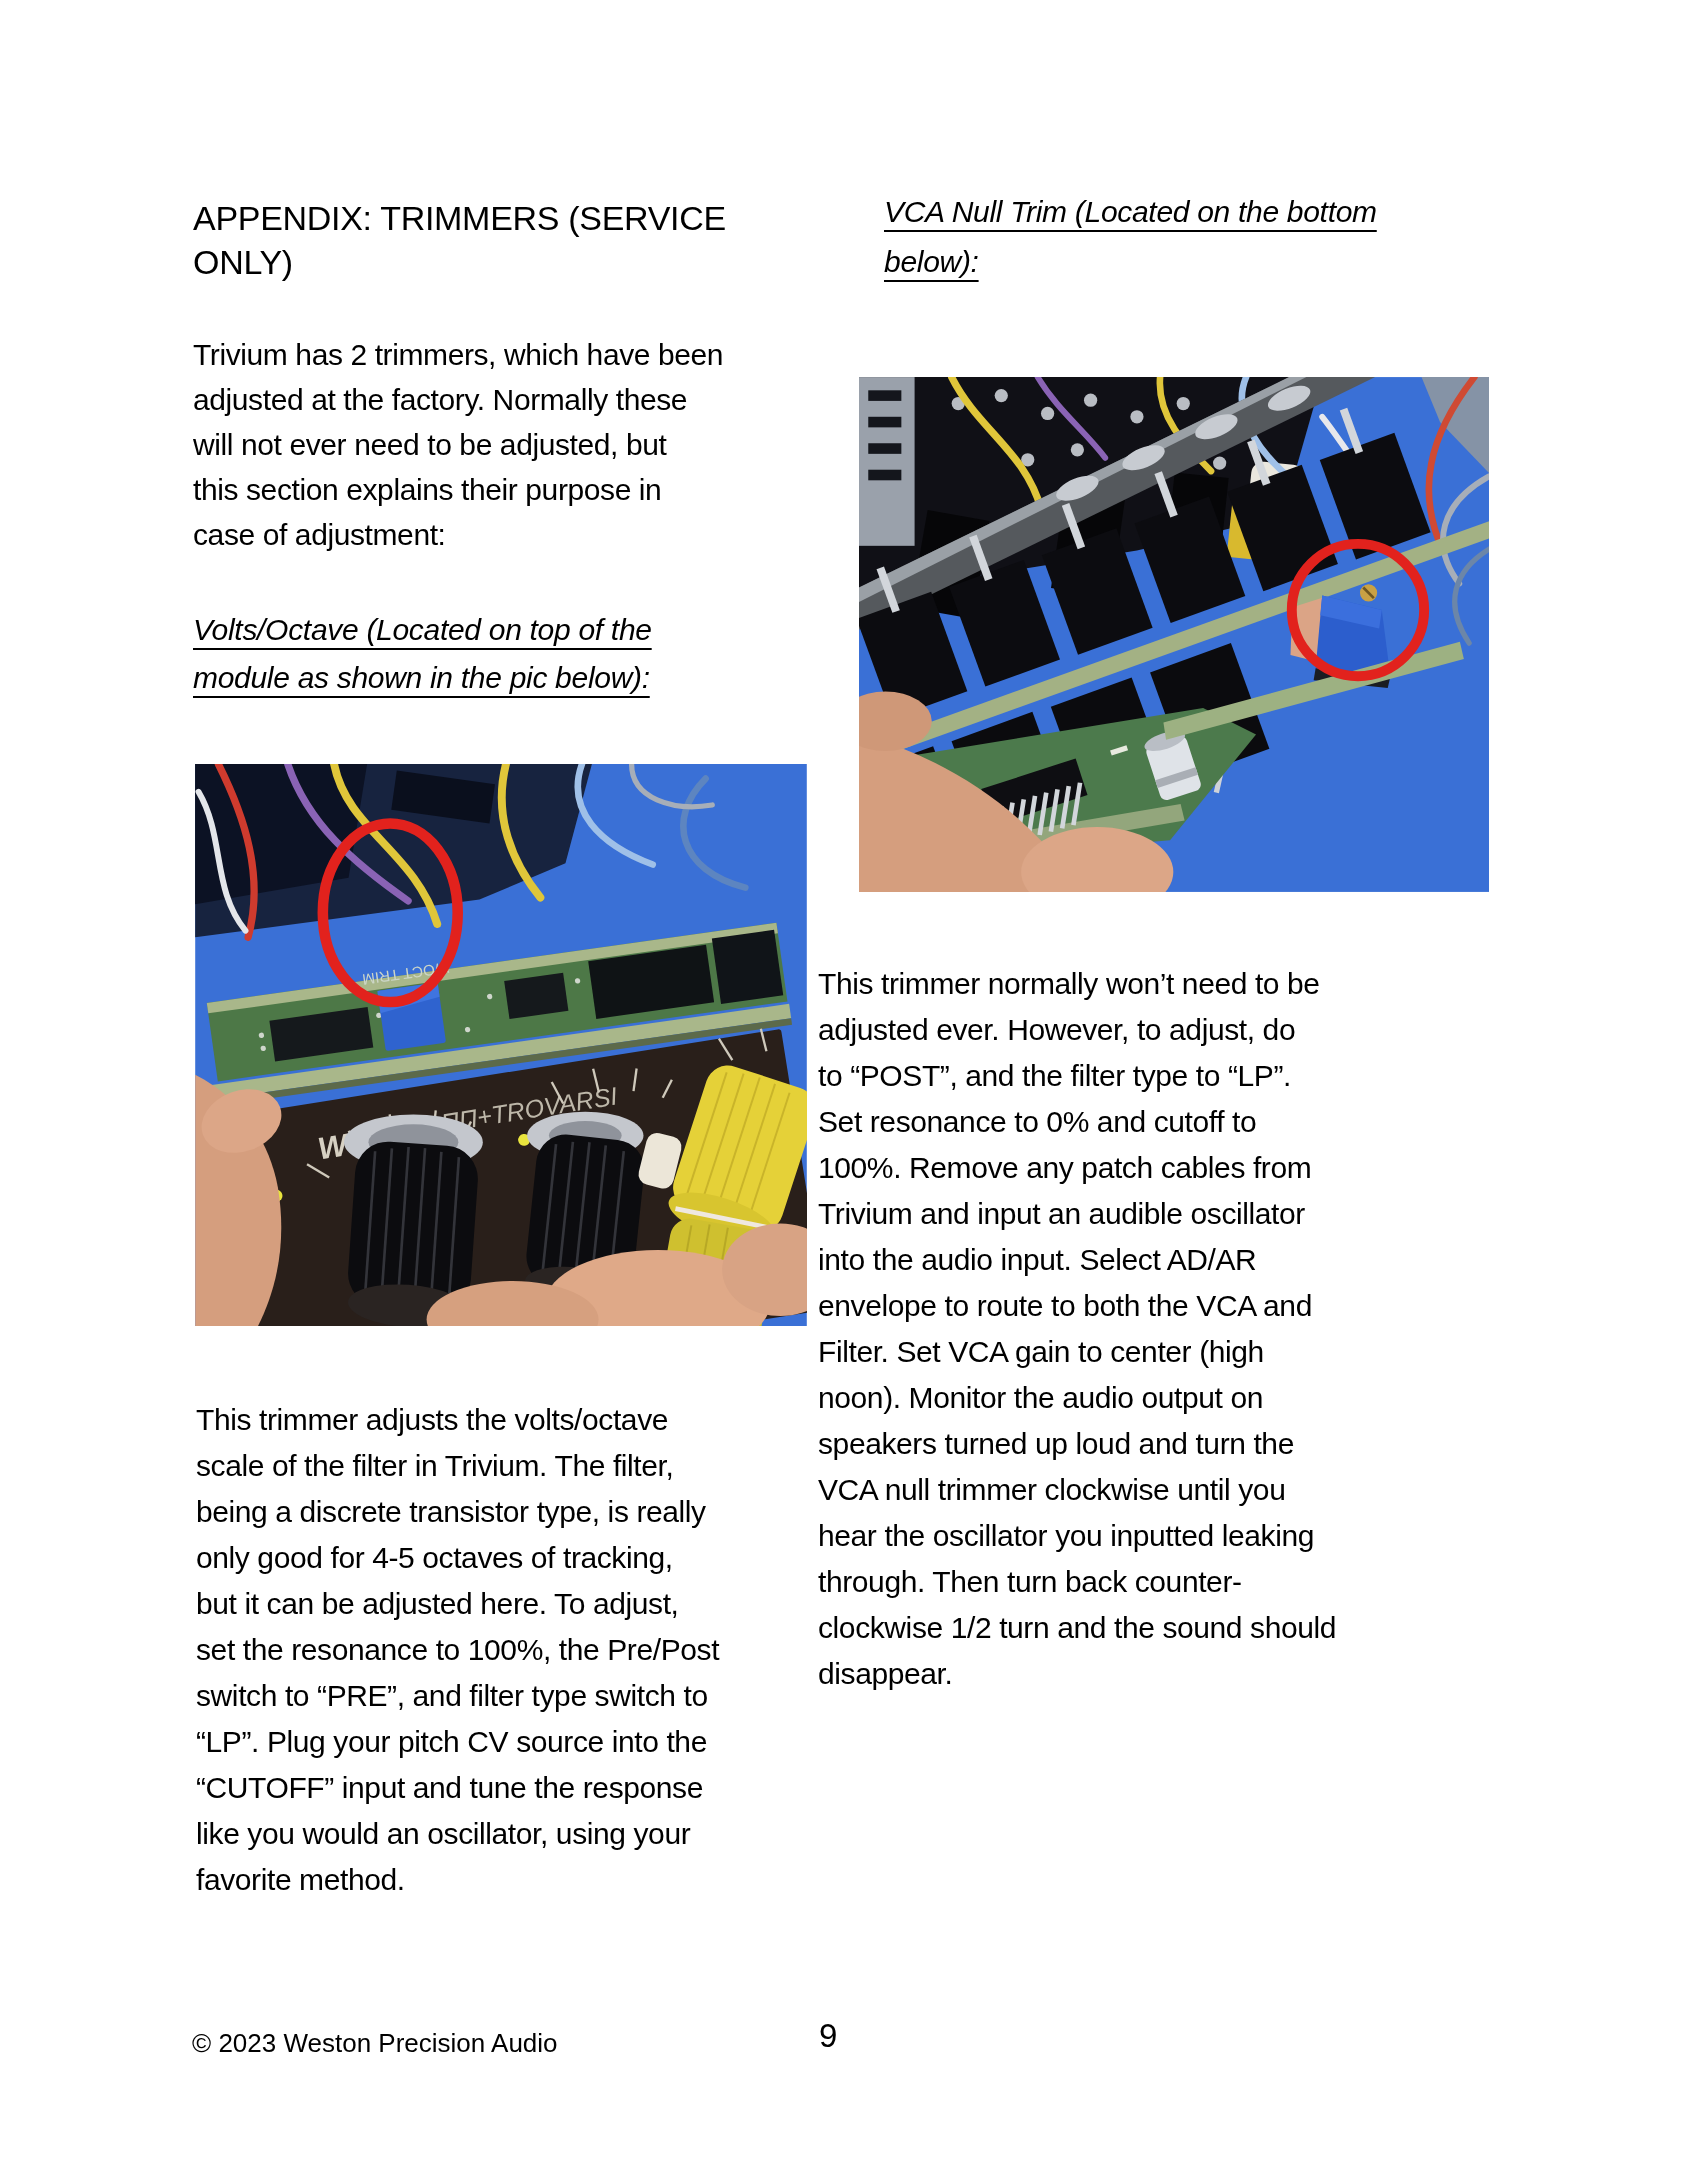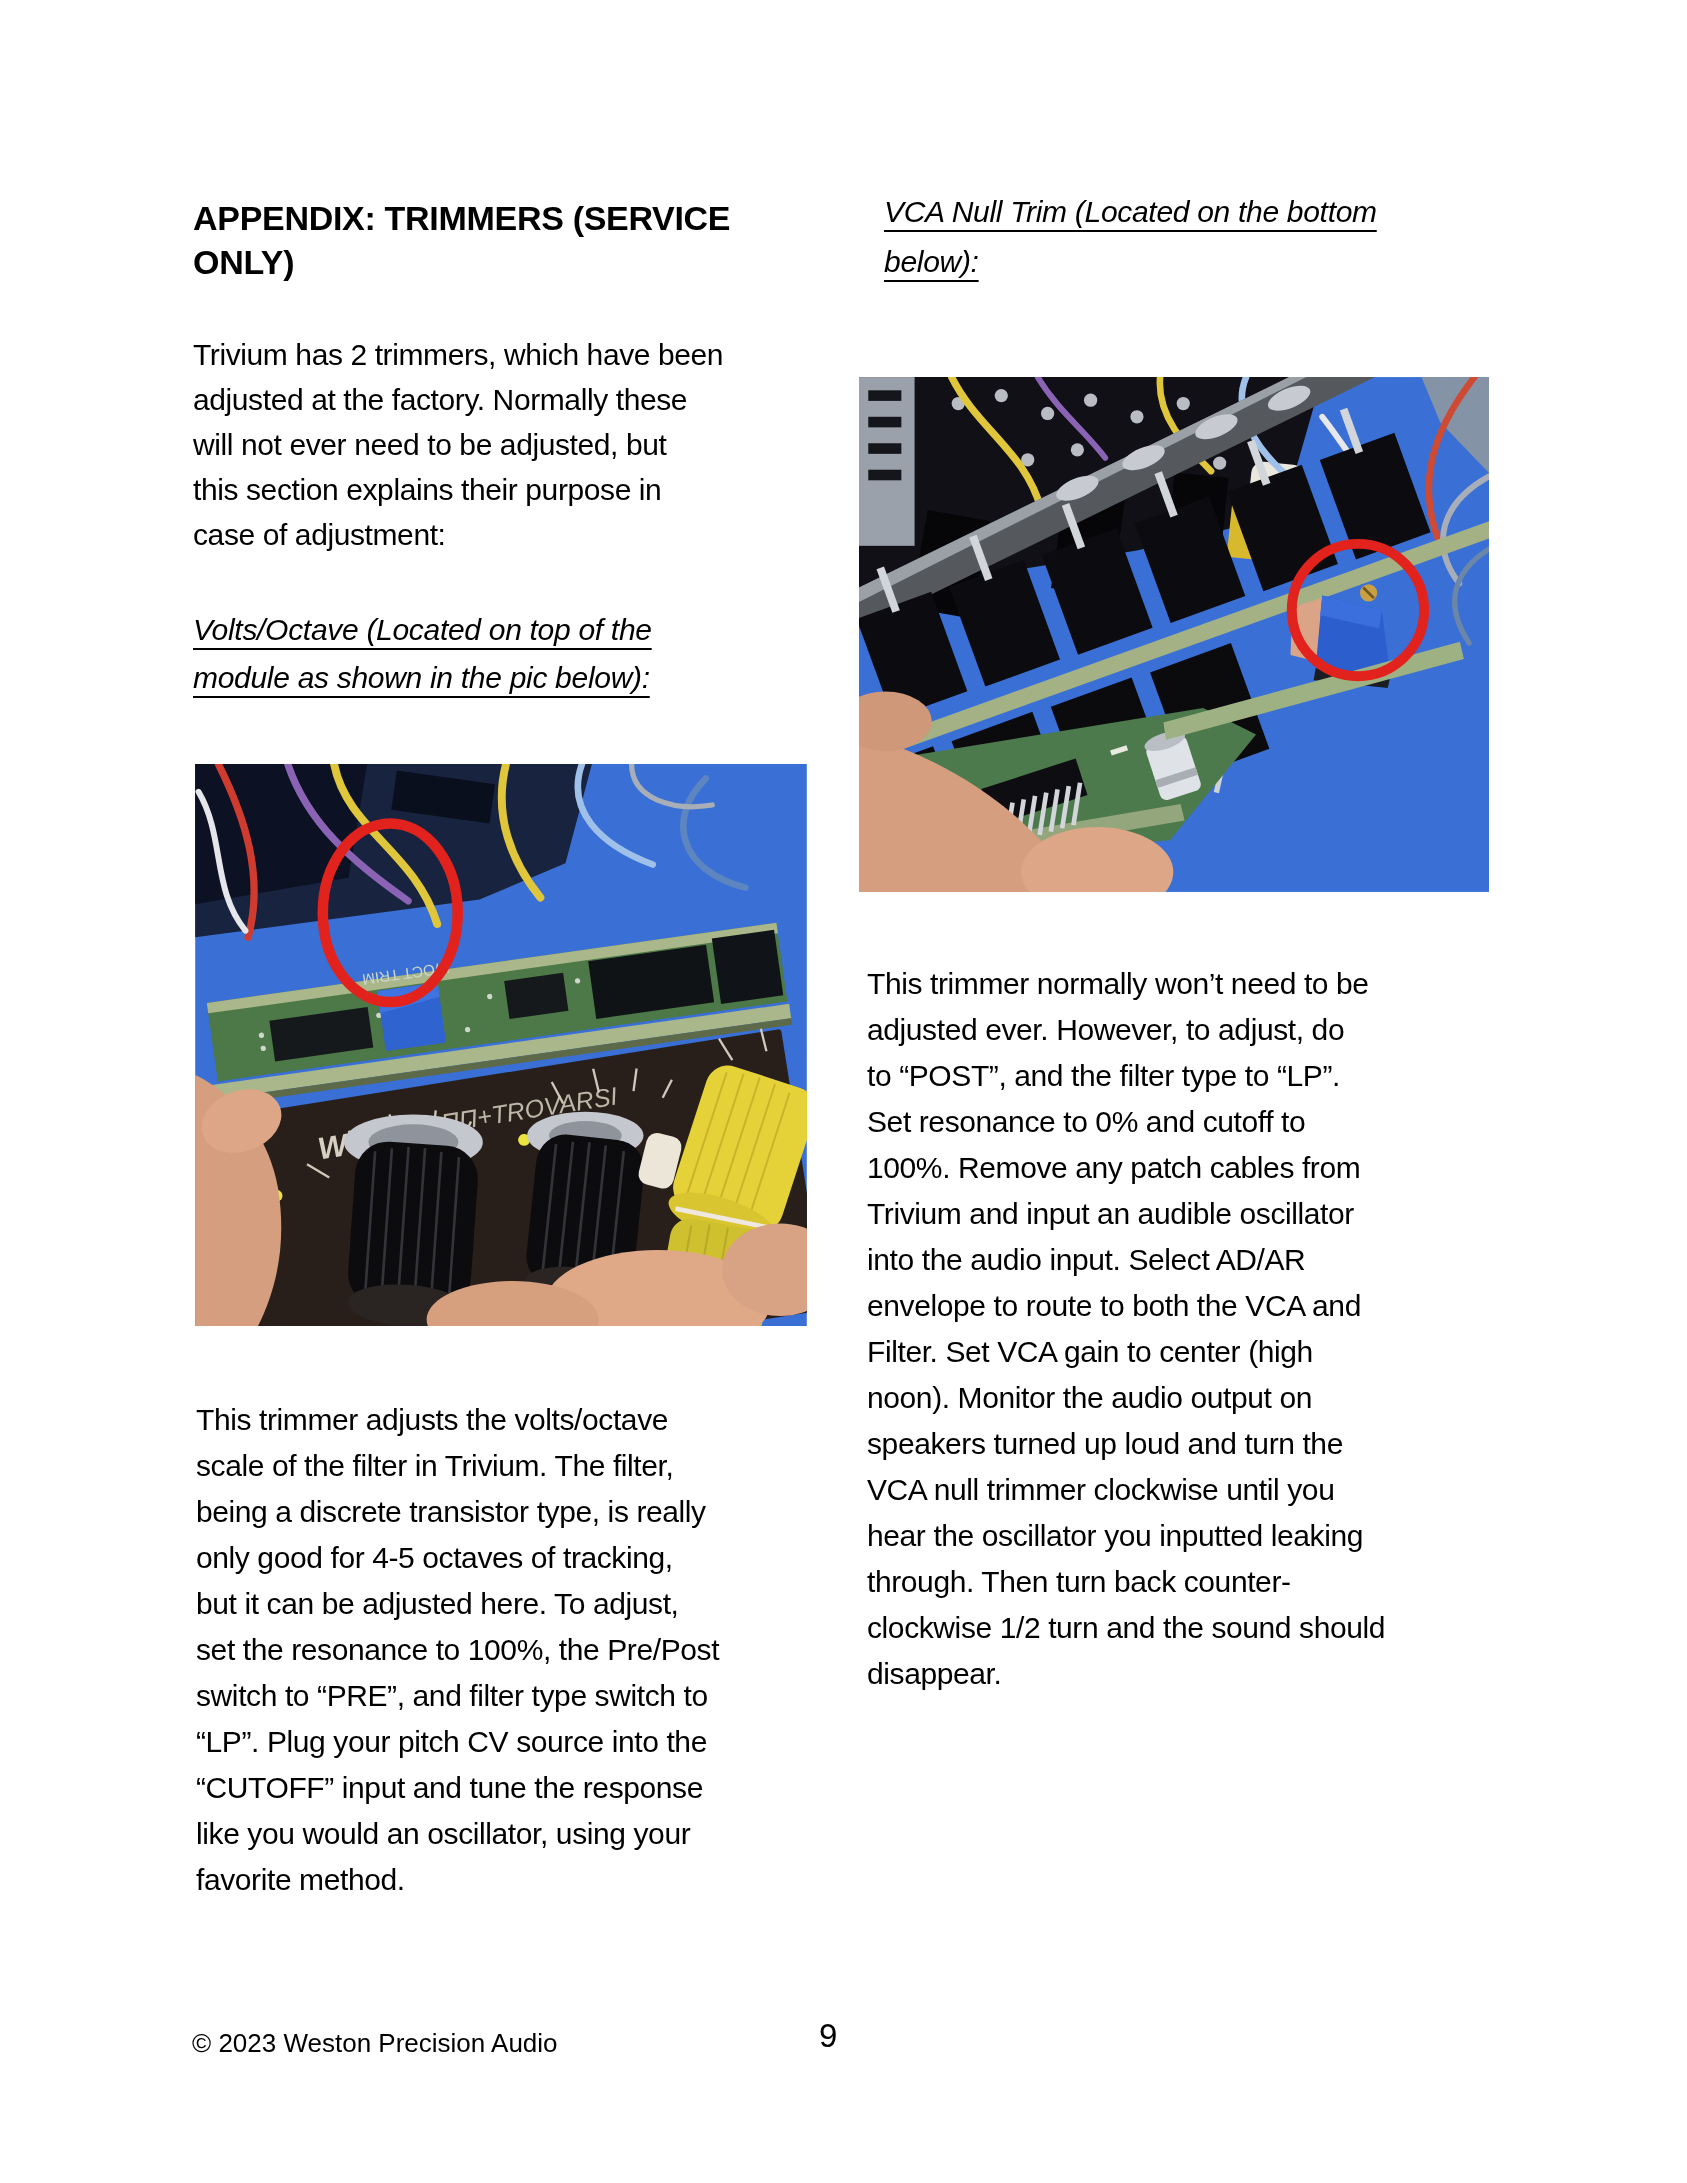"APPENDIX: TRIMMERS (SERVICE" .heading { font-weight: bold -> normal }
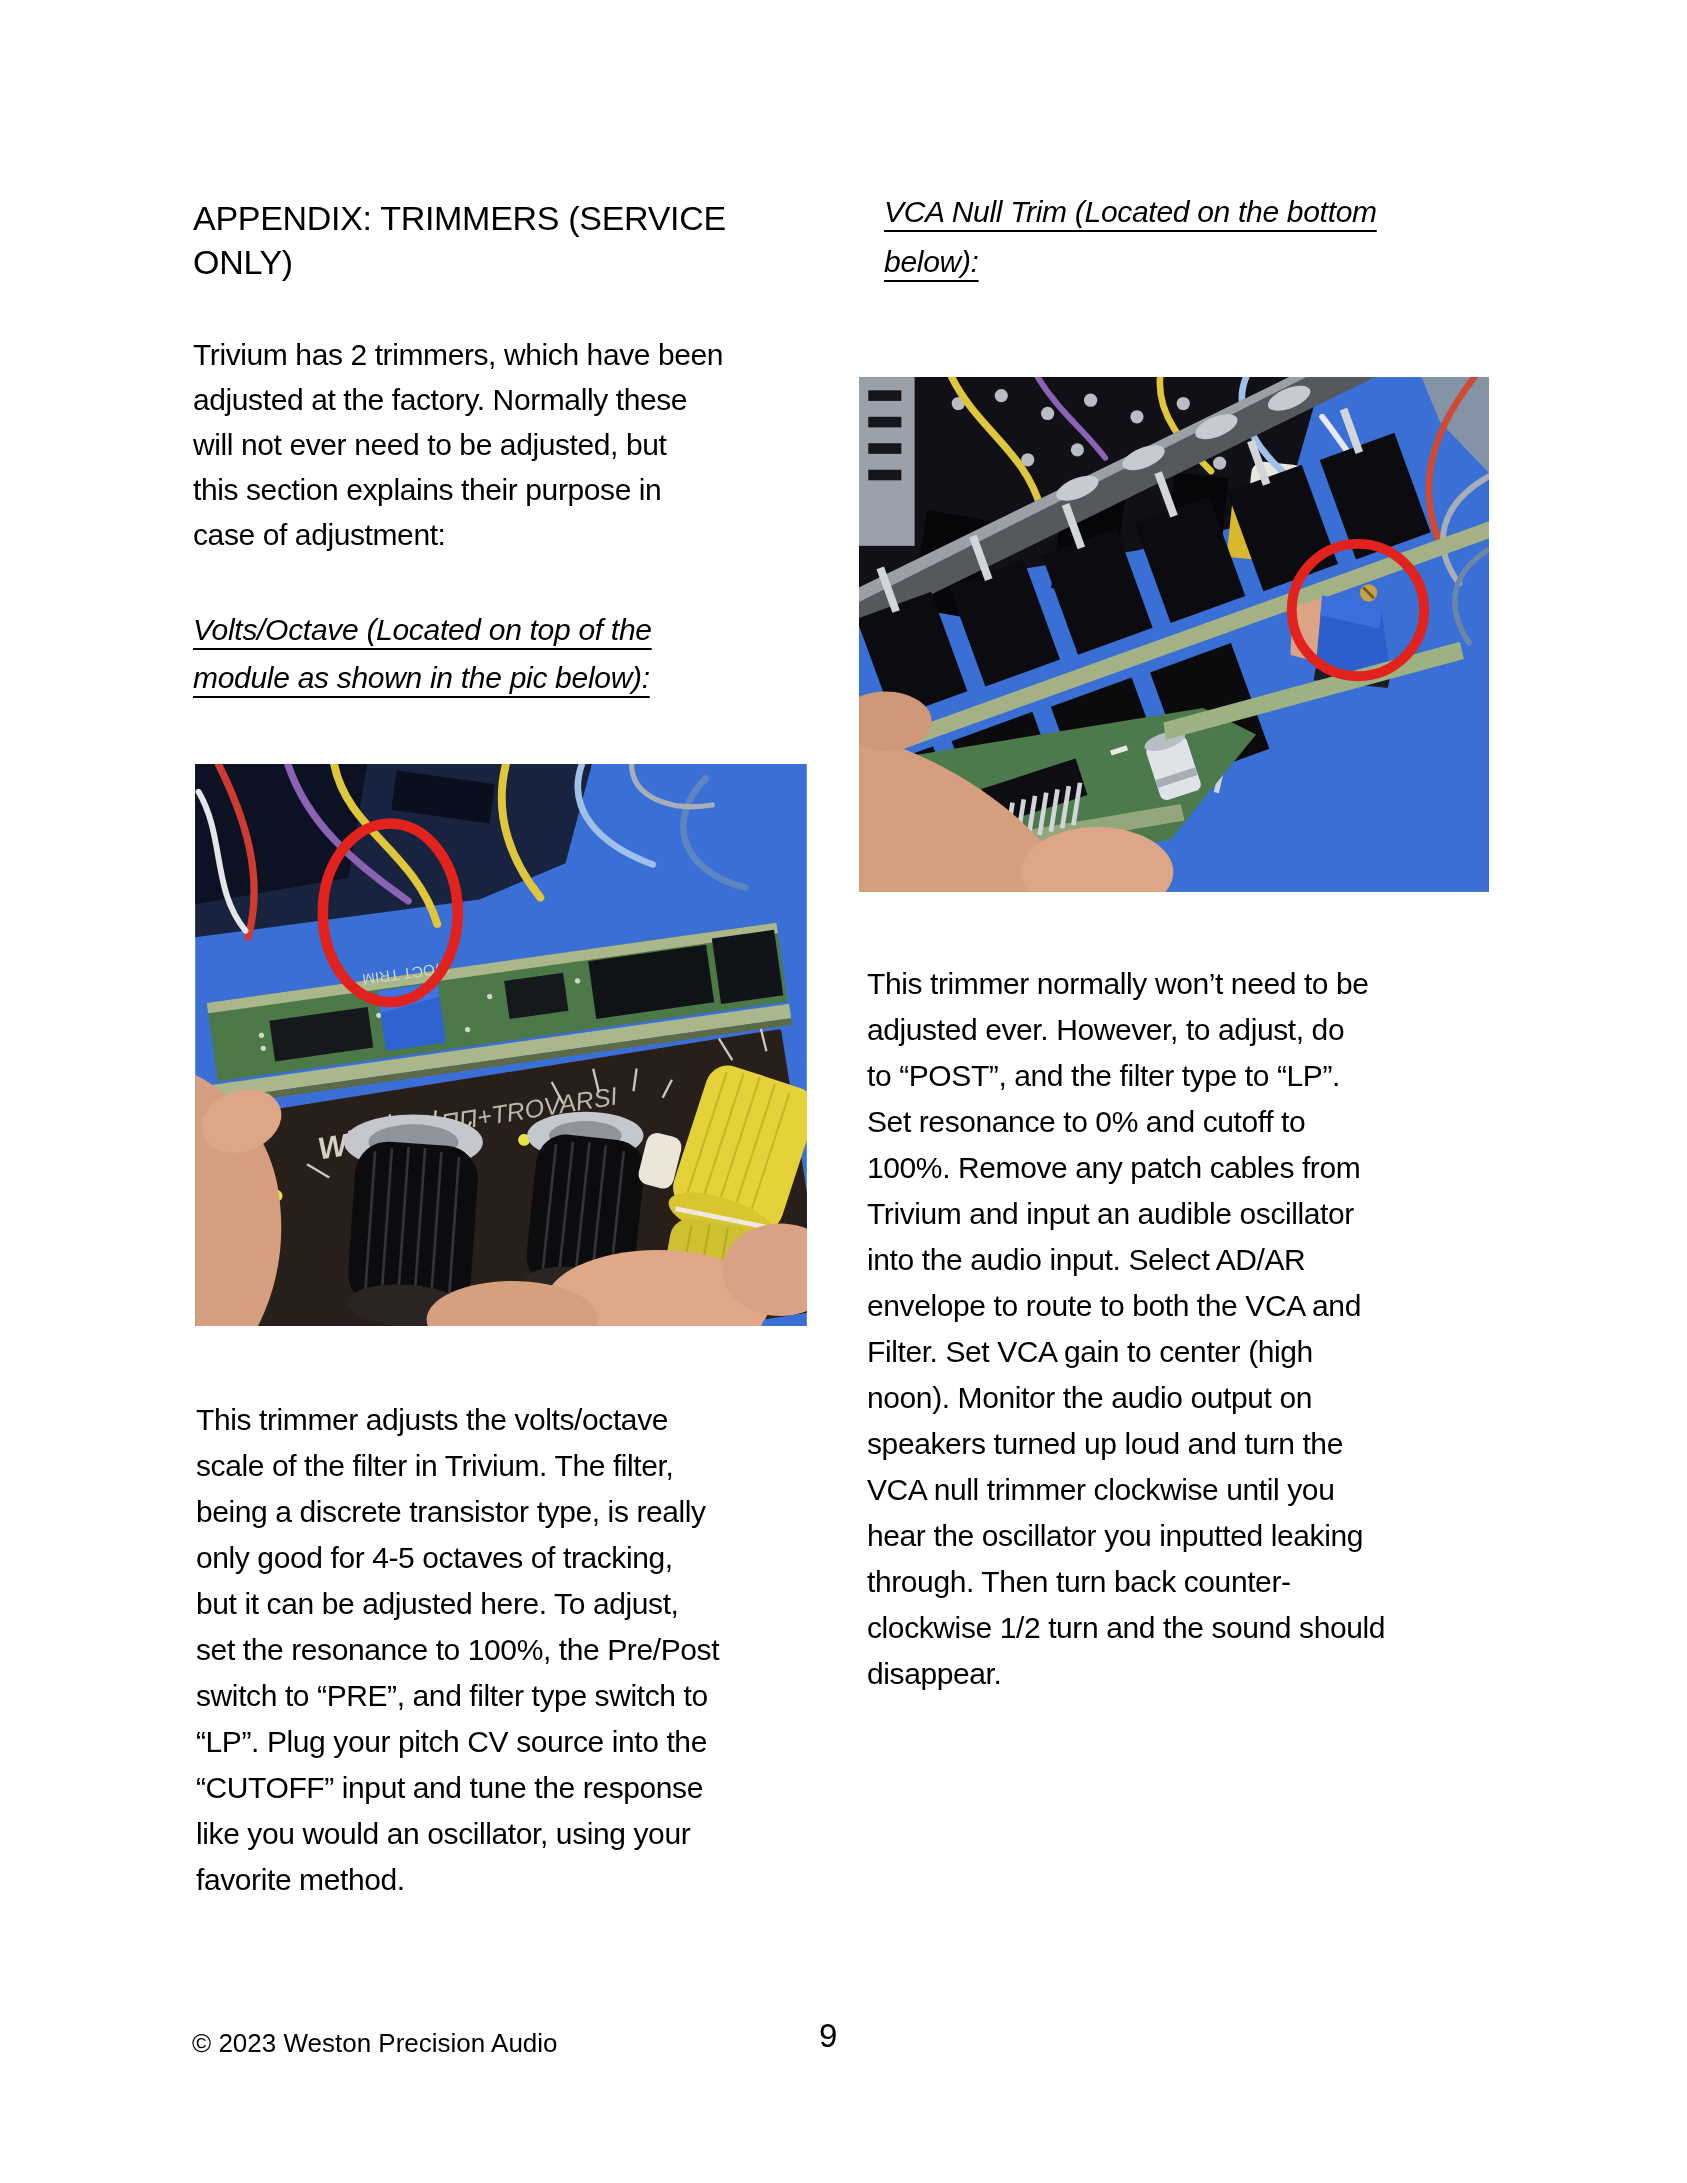"This trimmer normally won’t need" div.abs { left: 867px -> 818px }
